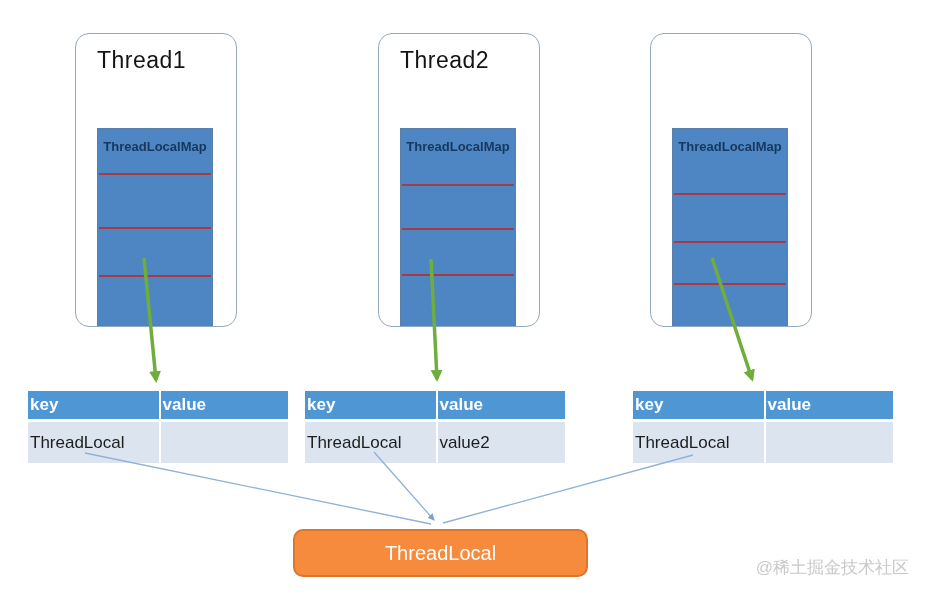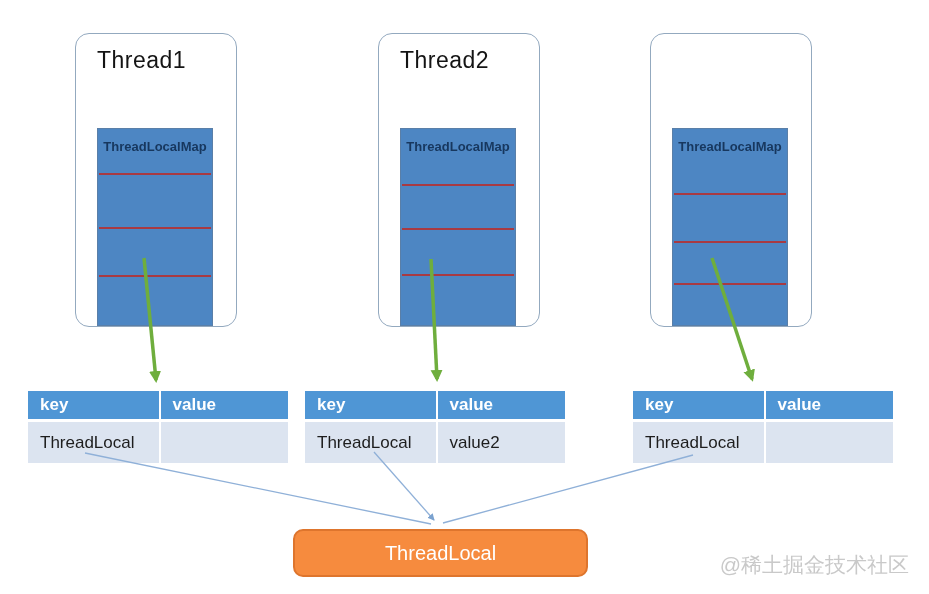"key" .kv-cell { padding-left: 12px -> 2px }
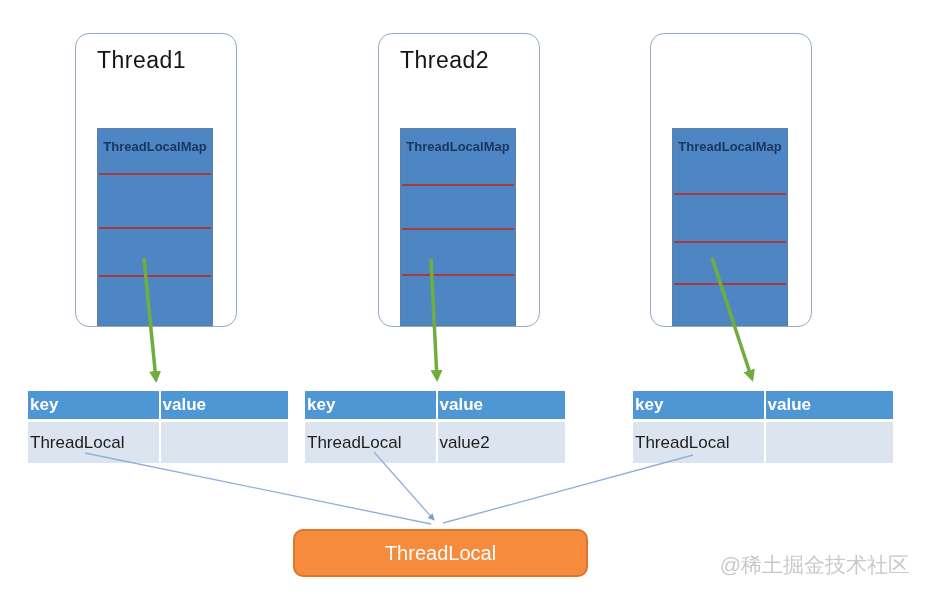"@稀土掘金技术社区" .watermark { font-size: 21px -> 17px }
